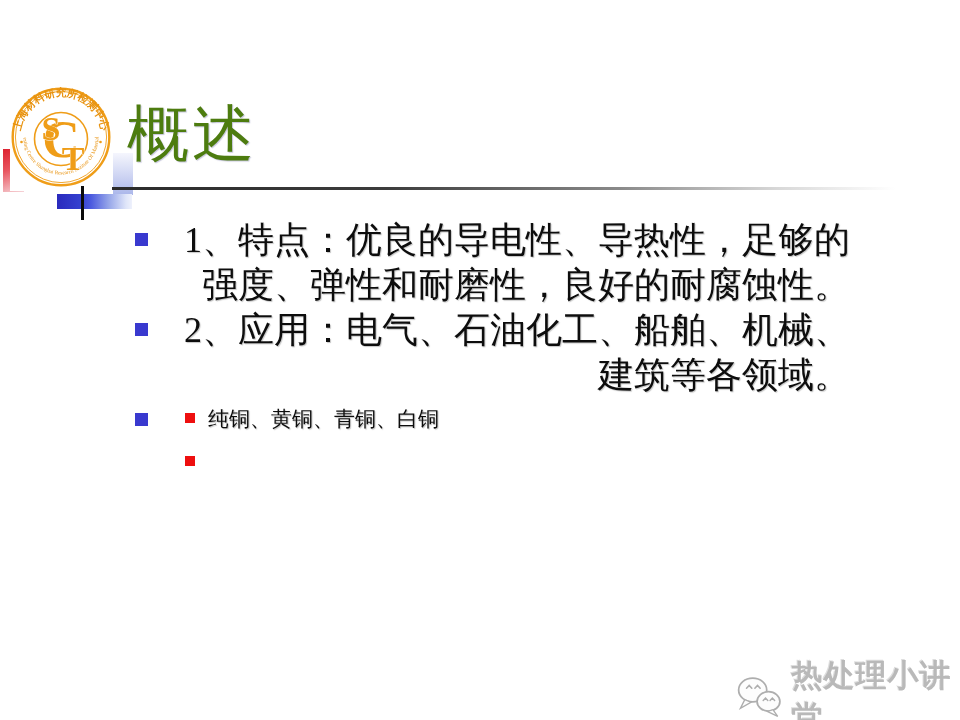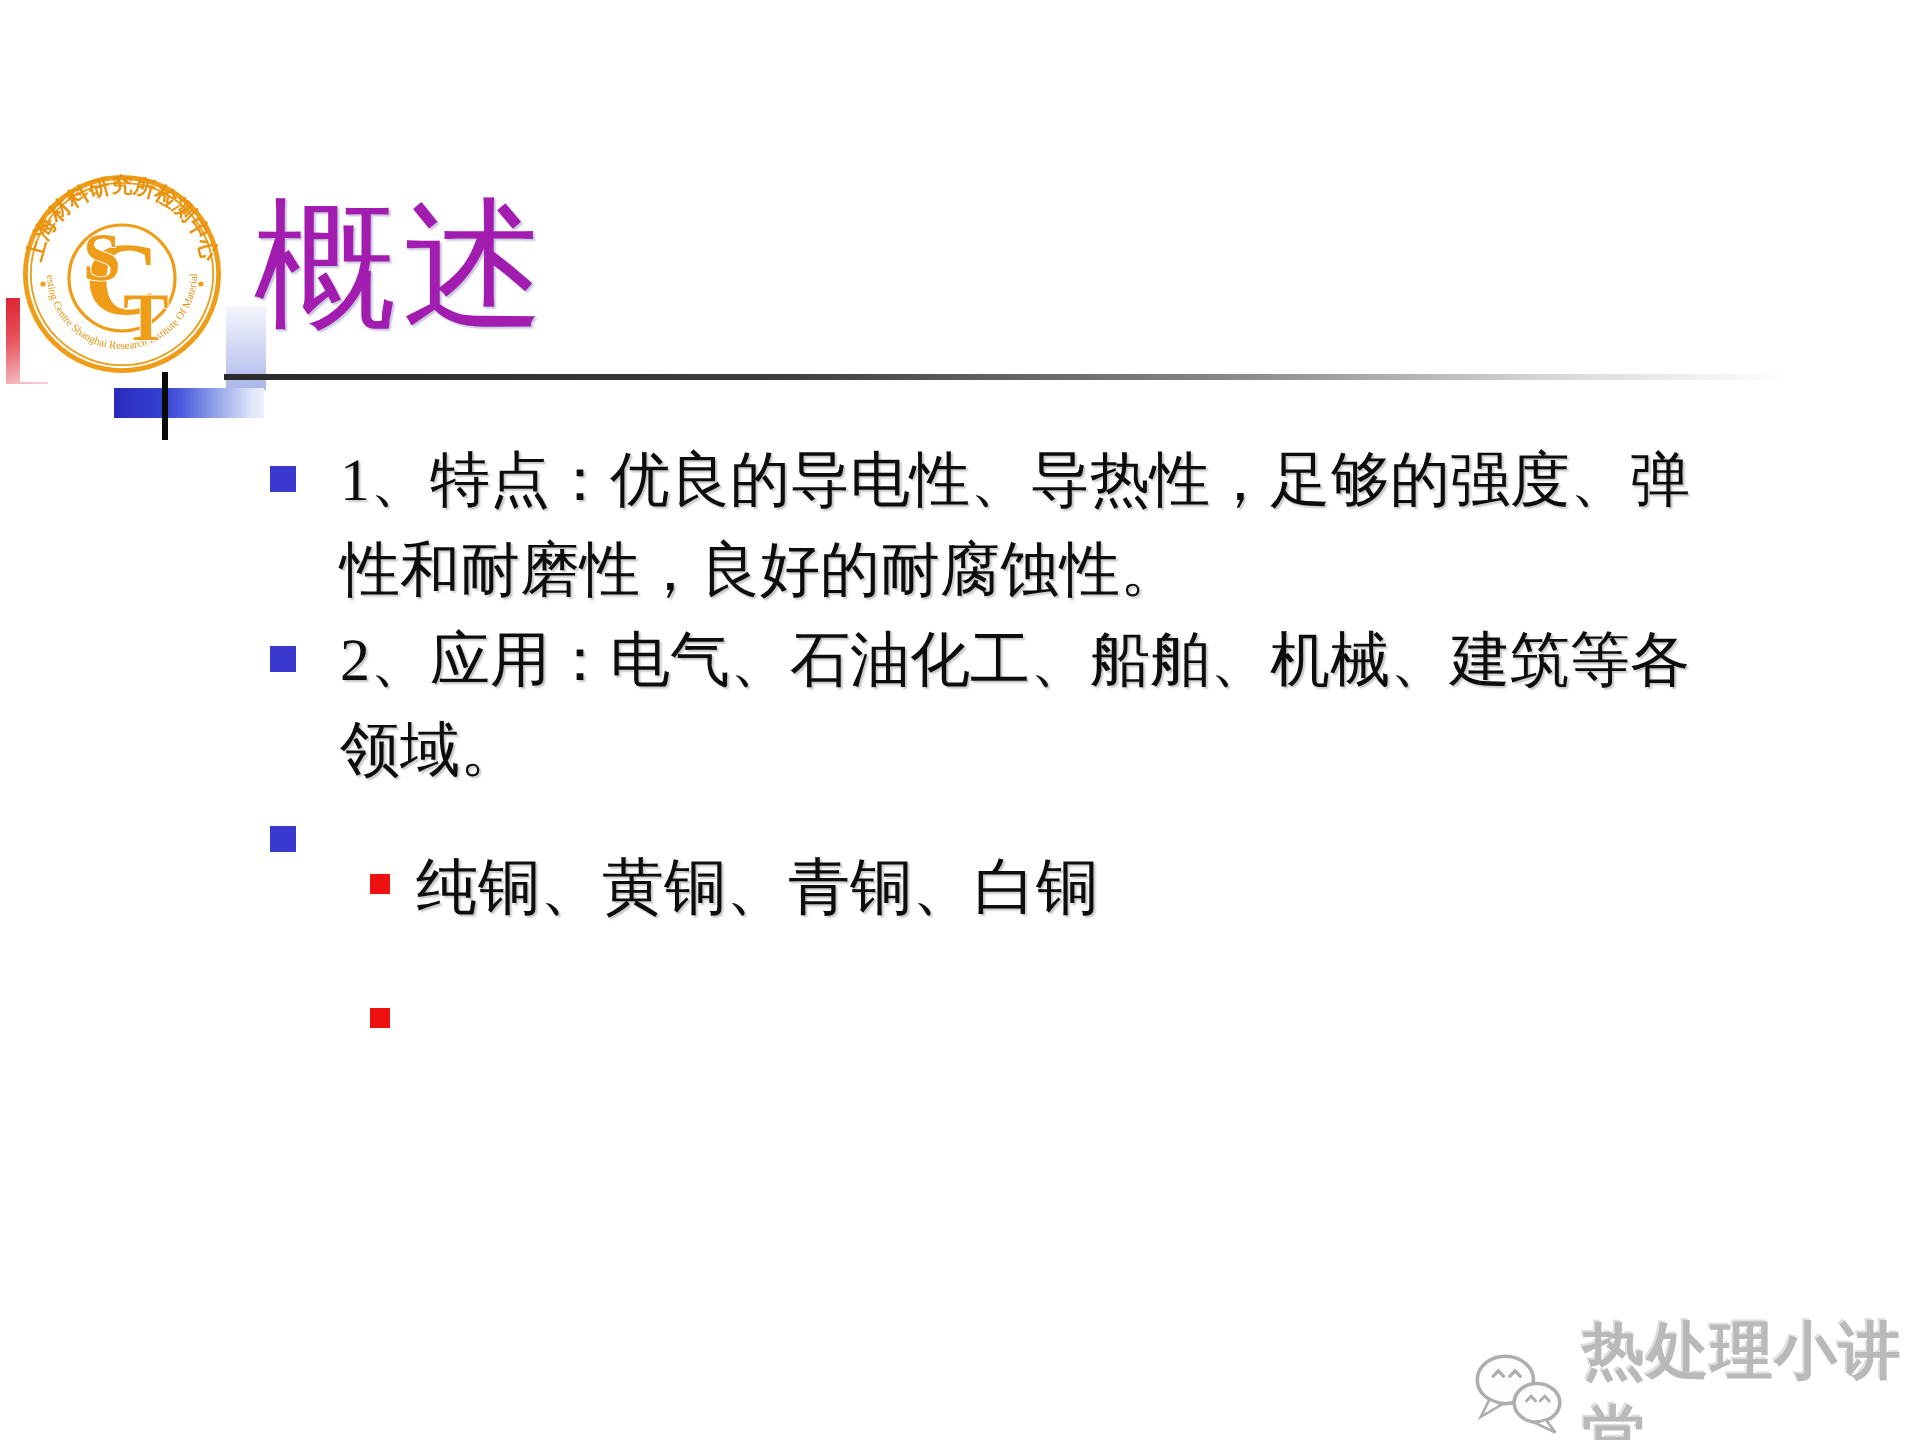"概述" .page-title { color: #a21caf -> #4d7c0f; font-size: 71px -> 62px }
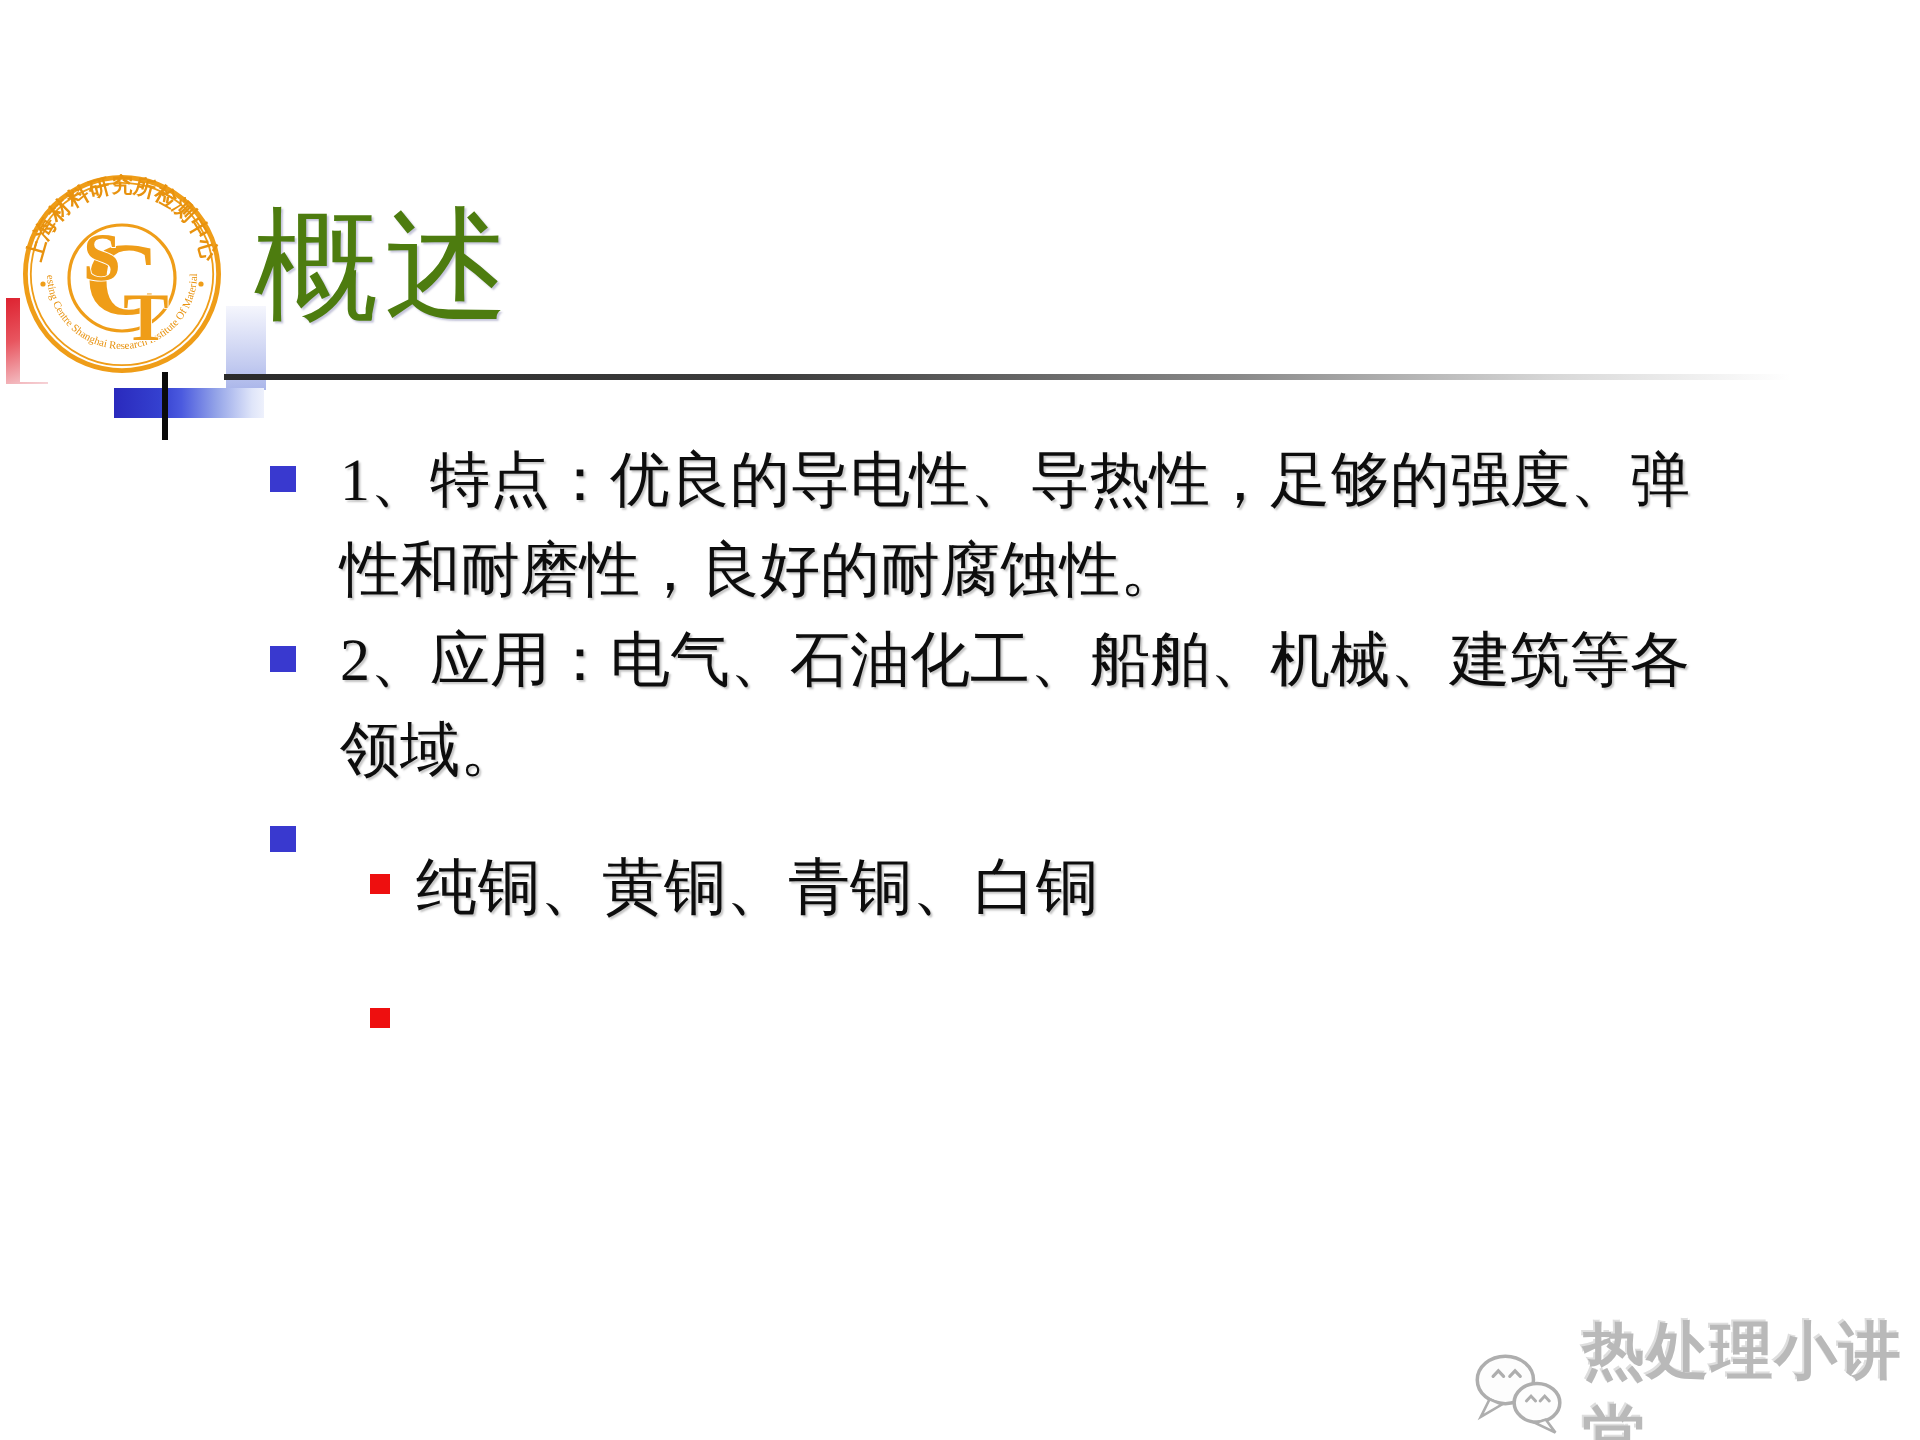"1、特点：优良的导电性、导热性，足够的强度、弹性和耐磨性，良好的耐腐蚀性。" .l1 { font-size: 30px -> 36px; text-align: none -> right }
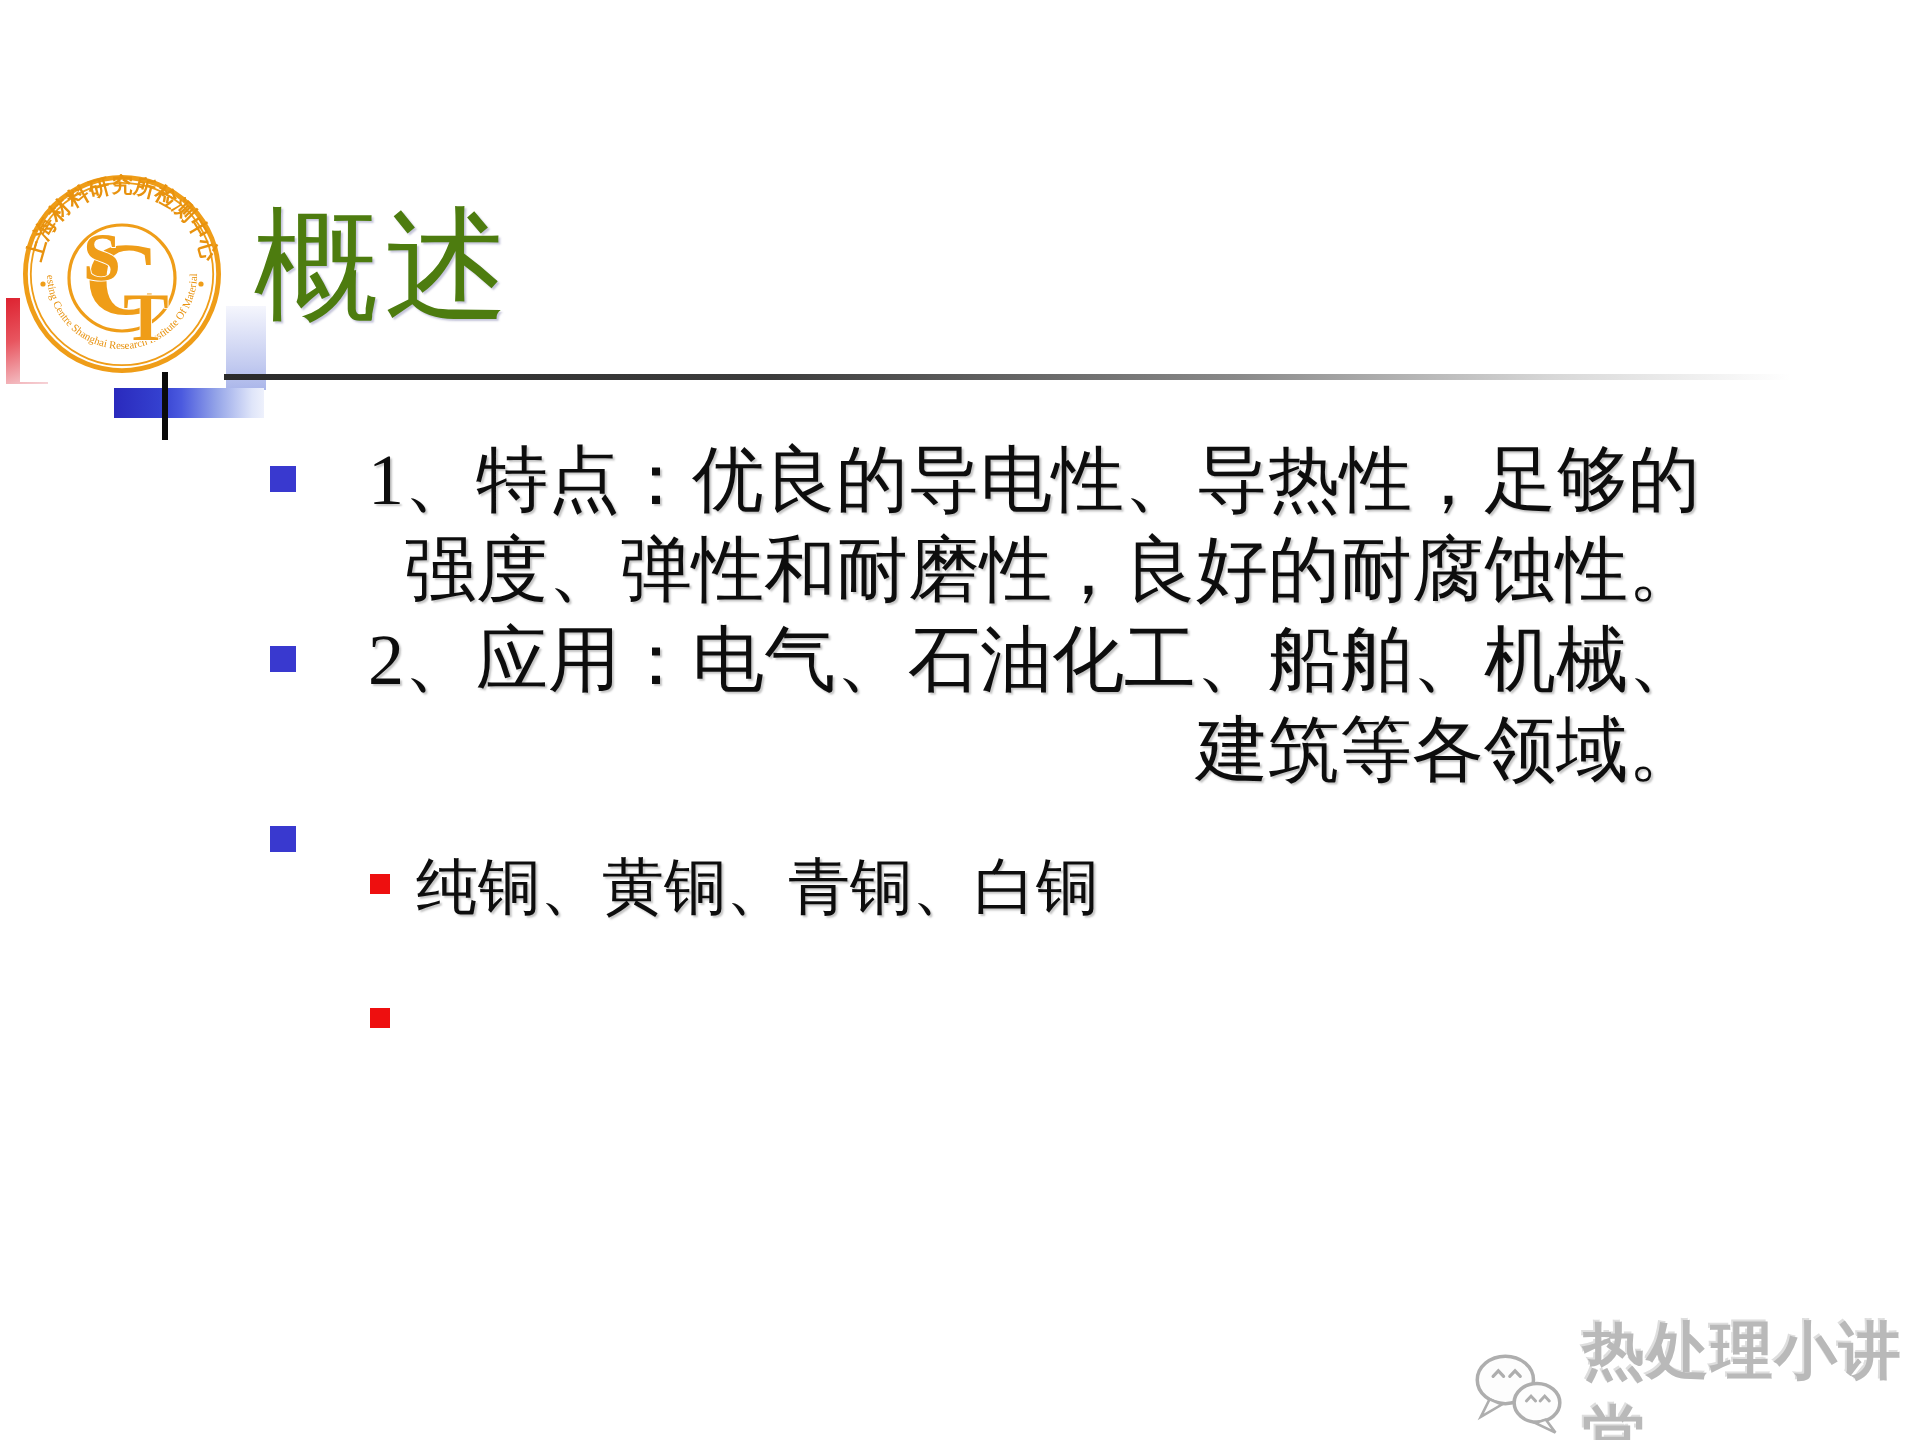"纯铜、黄铜、青铜、白铜" .l2 { font-size: 31px -> 21px; margin-top: 24px -> none }
